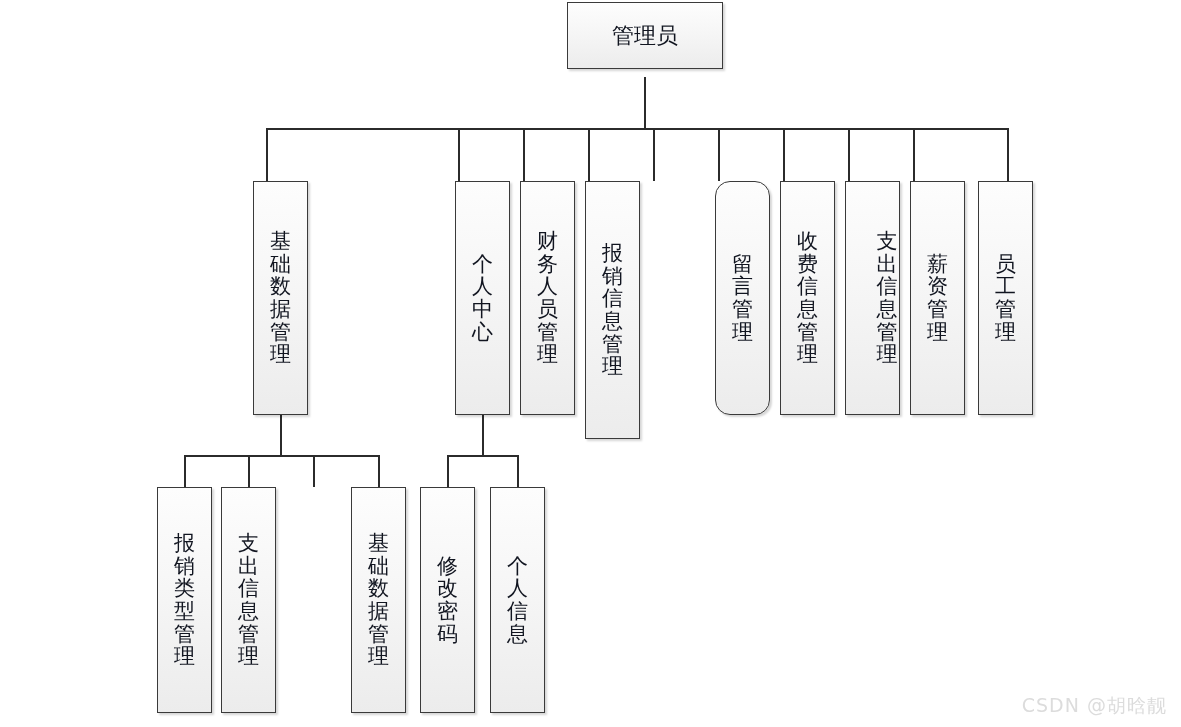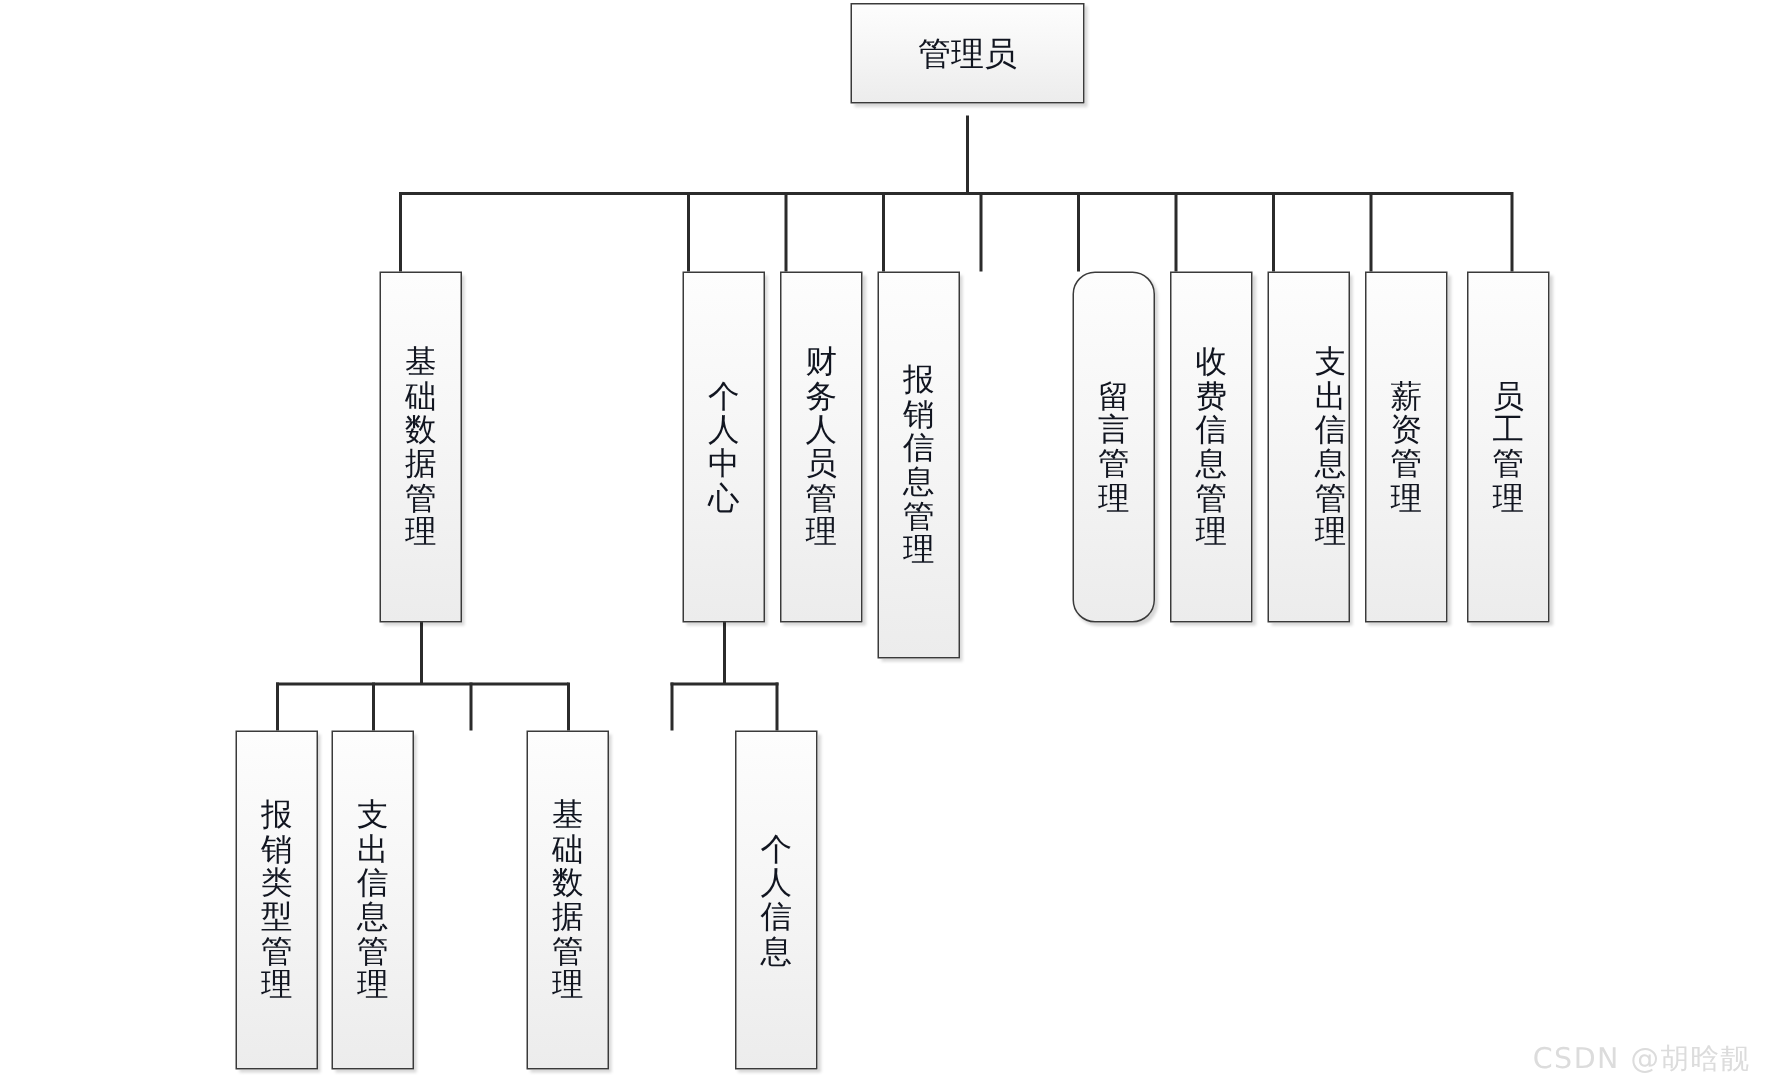"修改密码" div.node { html: none -> <div> <span>修改密码</span> </div> }
